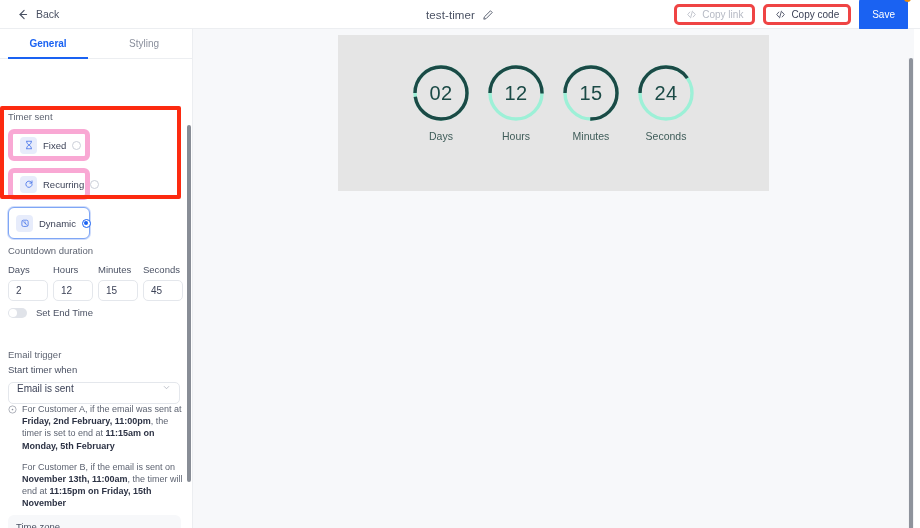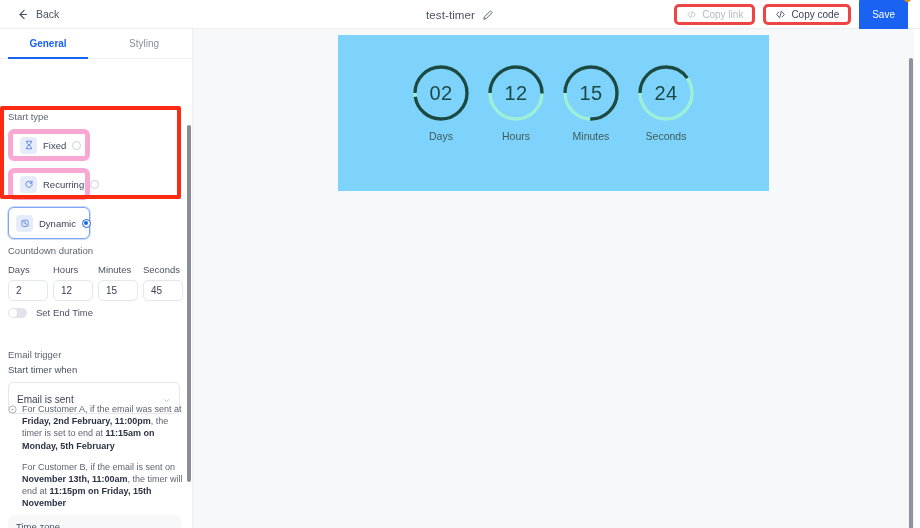"02" .preview-card { background: #7dd3fc -> #e5e5e5 }
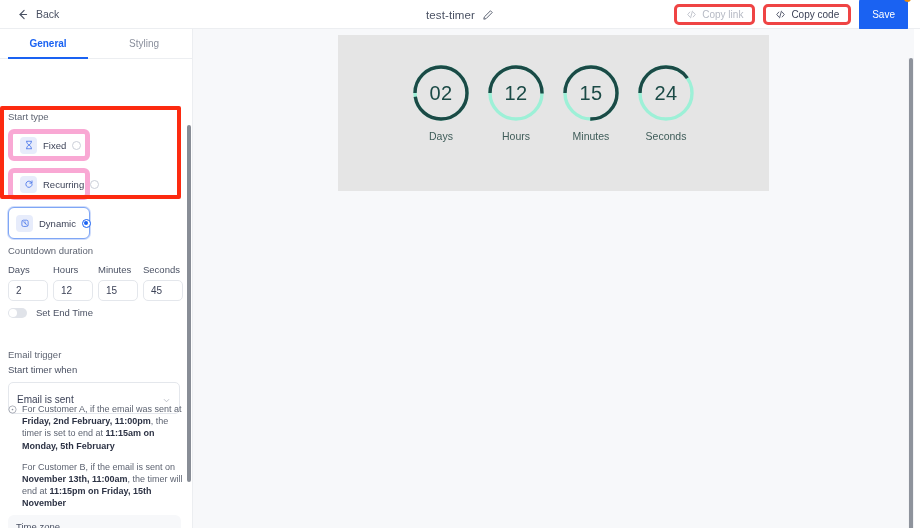"Start type" div.sec-label { text: Start type -> Timer sent }
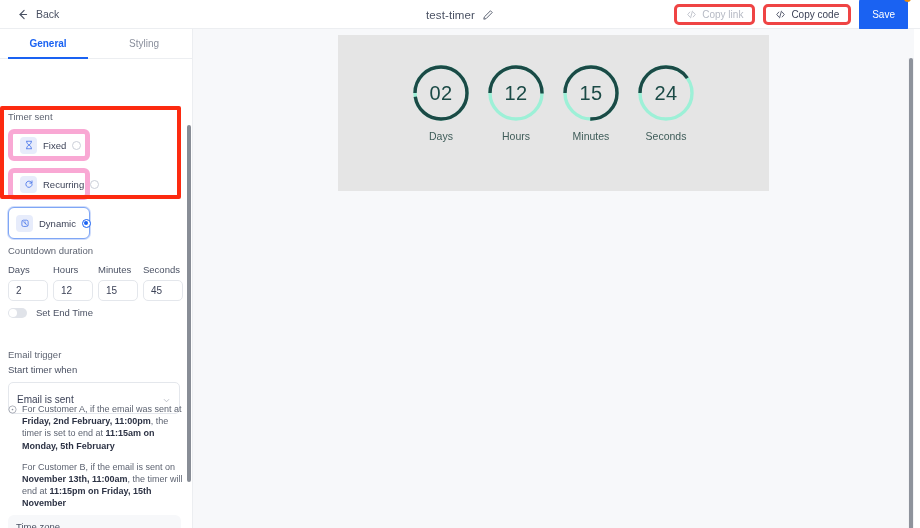"Email is sent" .select-box { align-items: flex-end -> flex-start; height: 32px -> 22px; padding: 8px 8px -> 0 8px }
